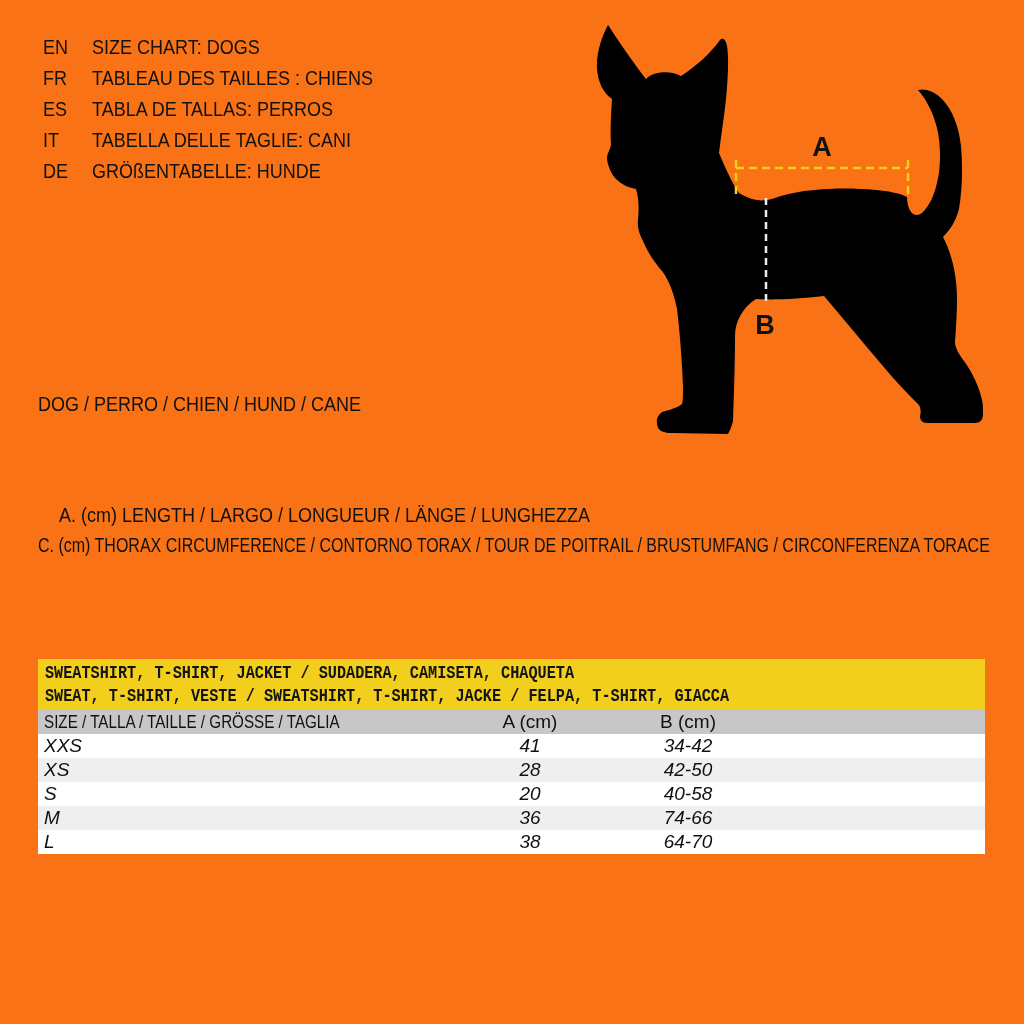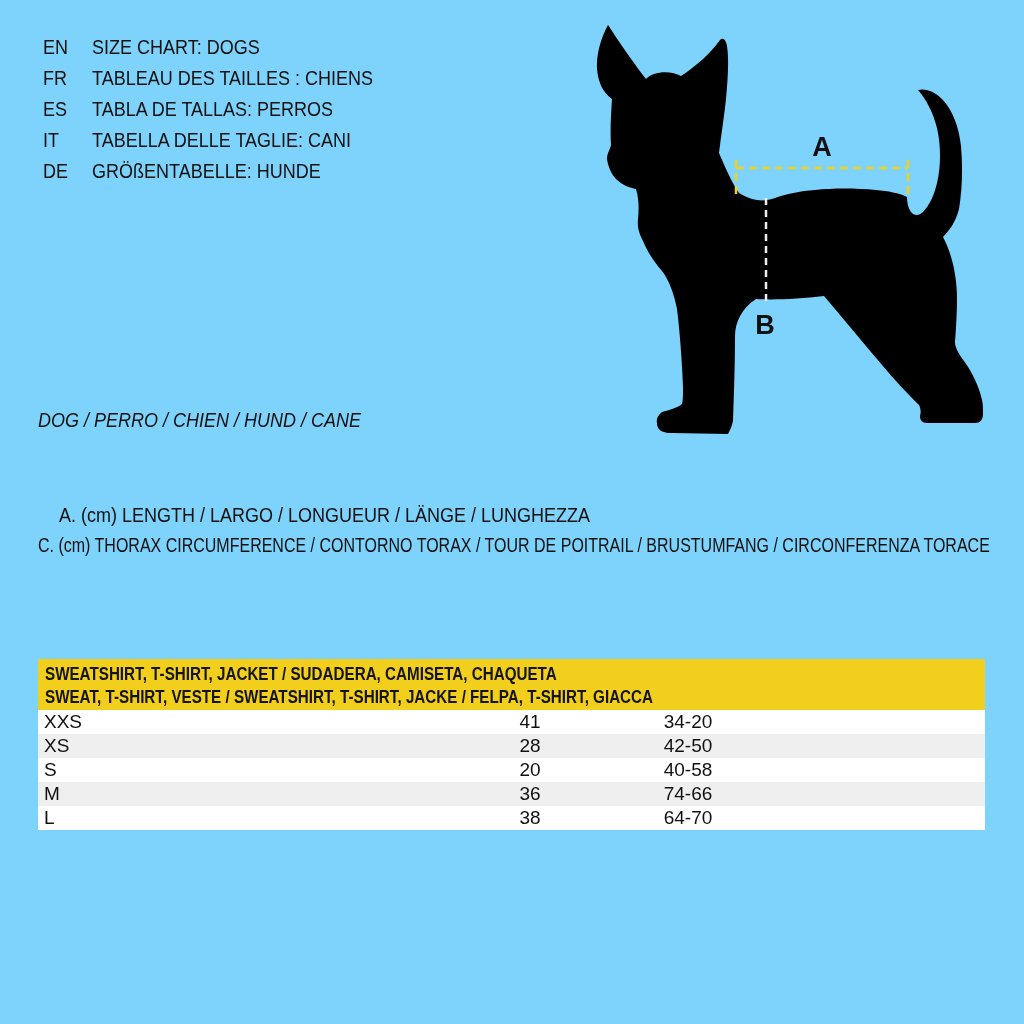"EN" .page { background: #7dd3fc -> #f97316 }
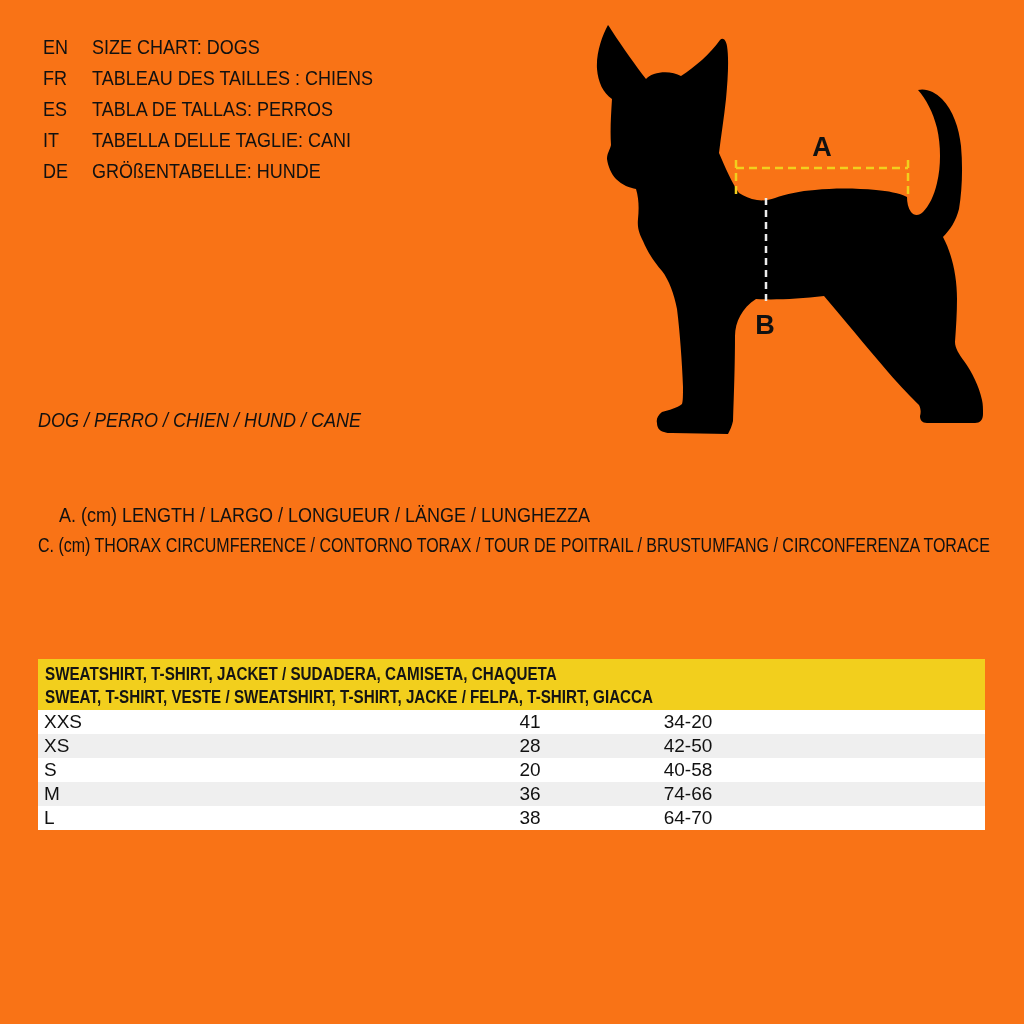"DOG / PERRO / CHIEN" .dog-caption { font-style: italic -> none; top: 410px -> 394px }
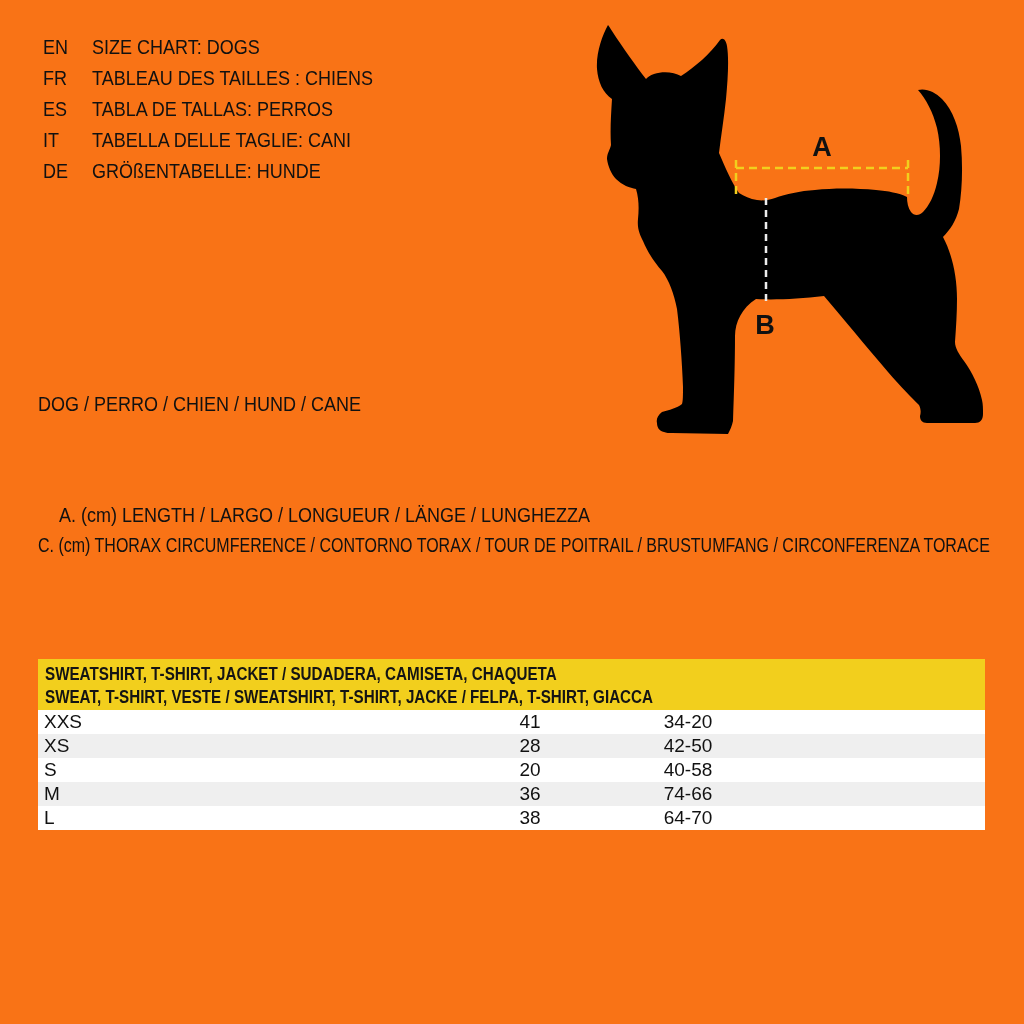"SWEATSHIRT, T-SHIRT, JACKET / SUDADERA," .banner { font-family: none -> Liberation Mono, monospace }
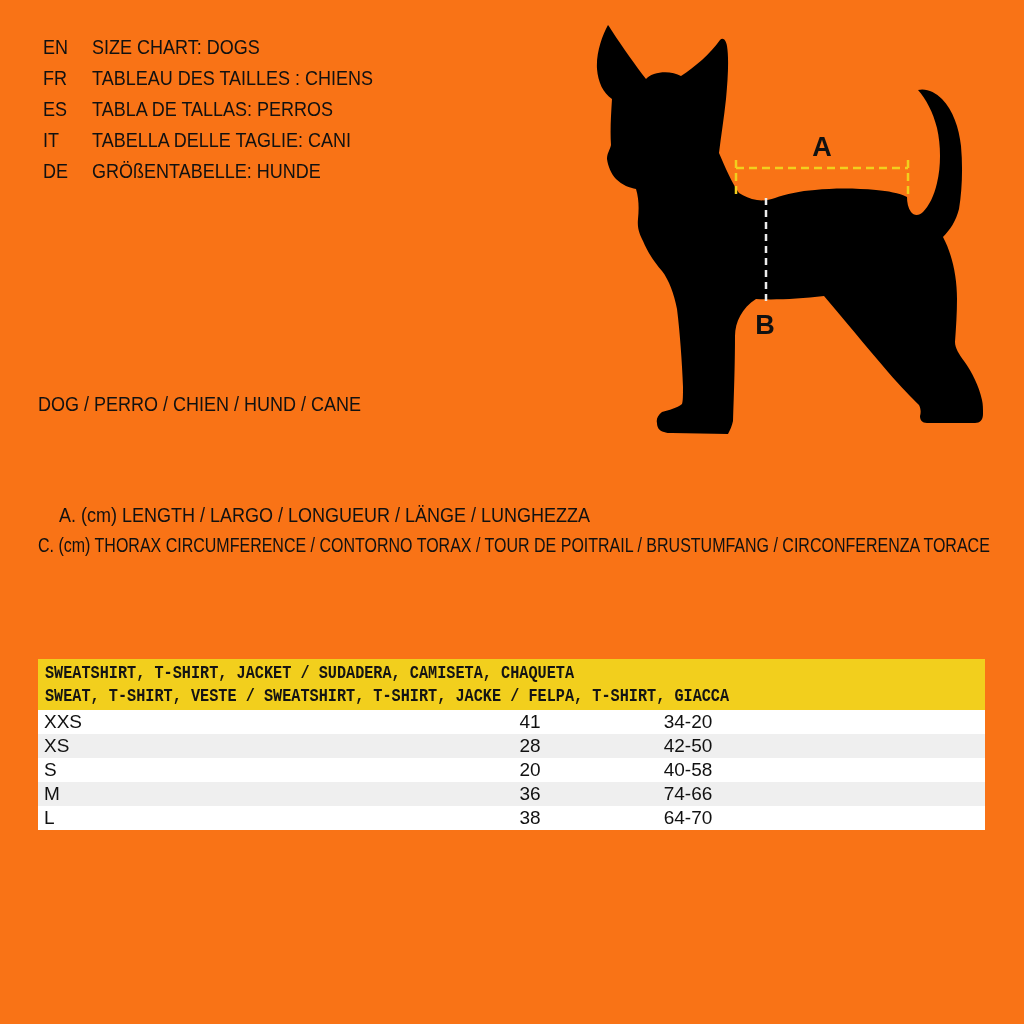"SIZE / TALLA / TAILLE" div.t-grid { html: none -> <div> <span><span>SIZE / TALLA / TAILLE / GRÖSSE / TAGLIA</span></span> <span>A (cm)</span> <span></span> <span>B (cm)</span> <span></span> </div> }
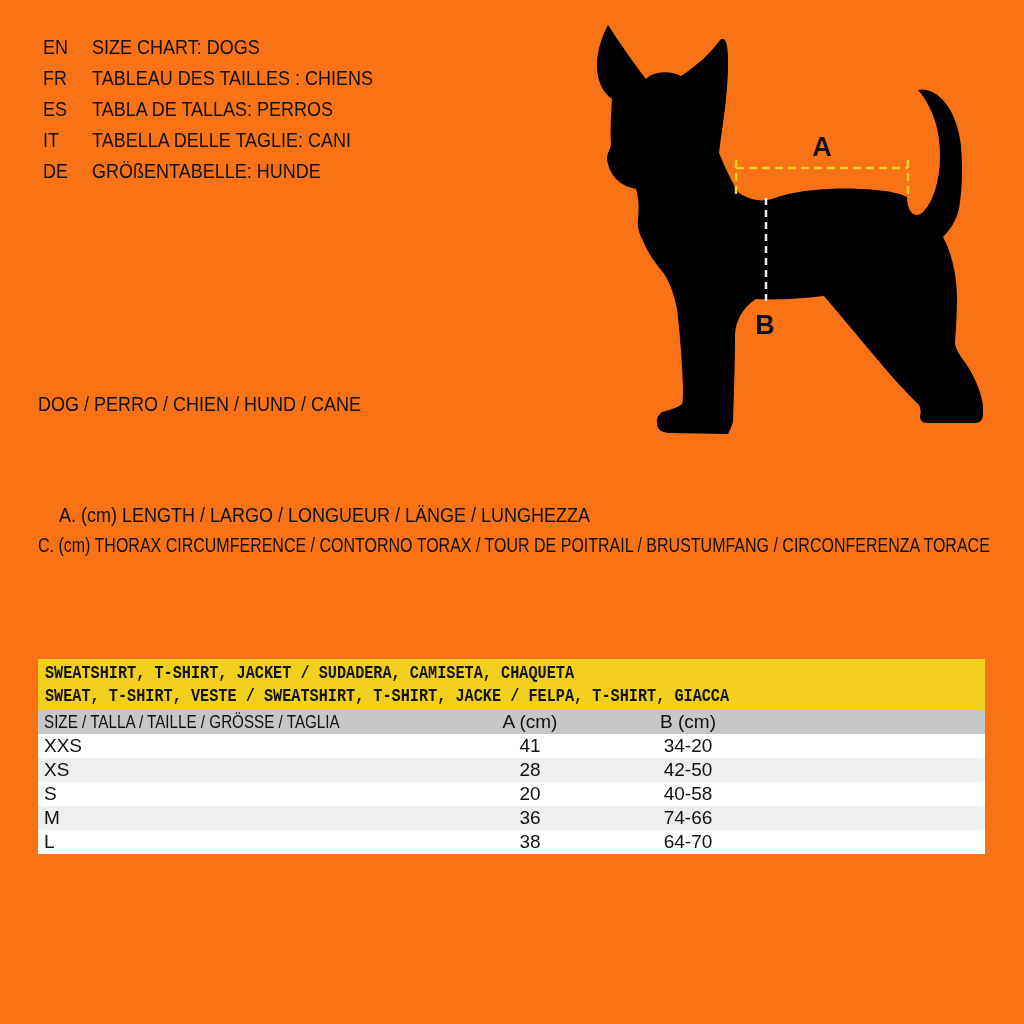"XXS" .t-row { font-style: none -> italic }
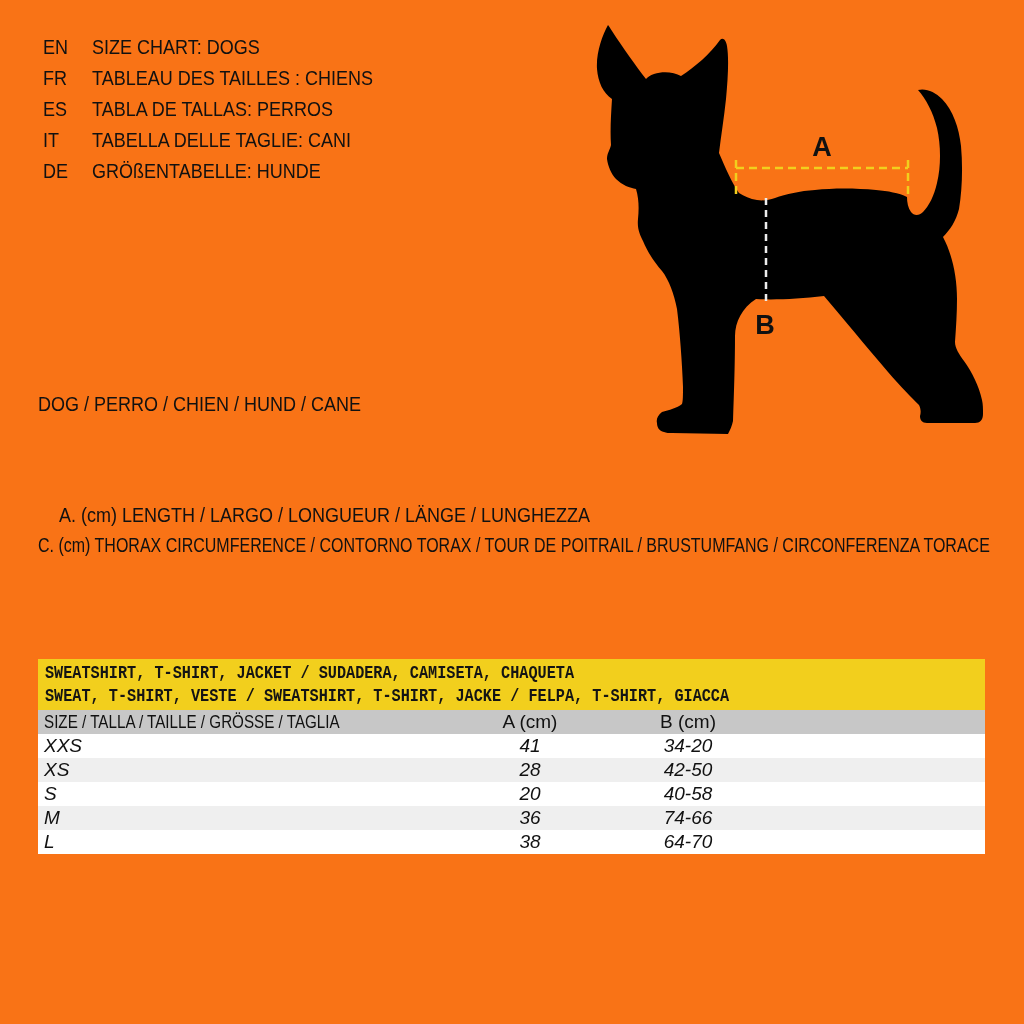"34-20" span.c-num { text: 34-20 -> 34-42 }
